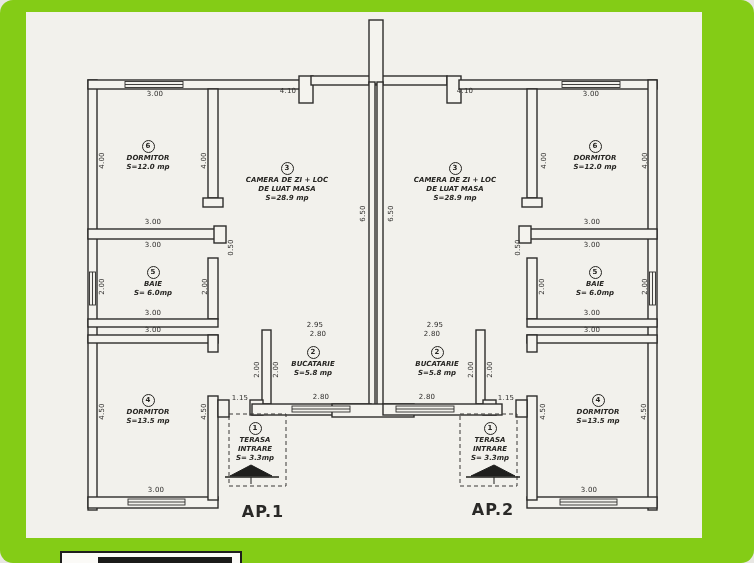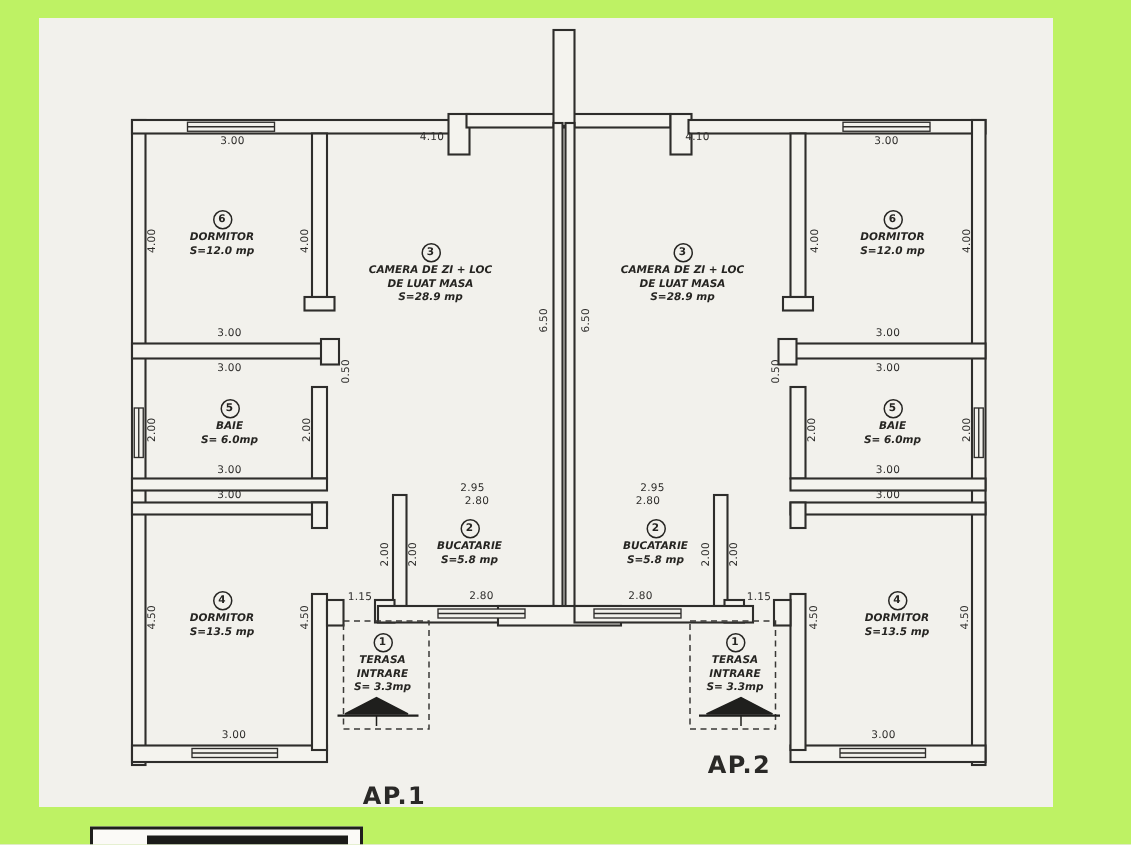"3.00" .page { background: #bef264 -> #84cc16; border-radius: none -> 13px }
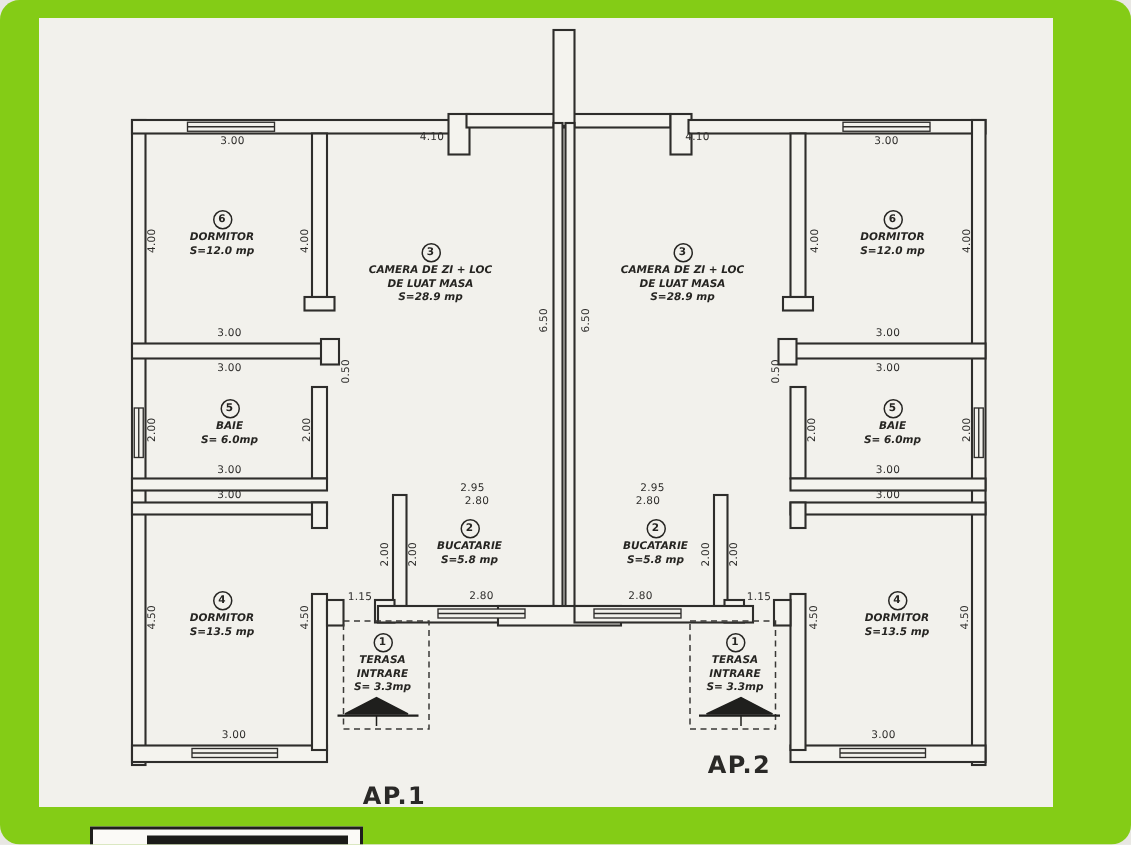"AP.1" div.ap-label { top: 521px -> 502px }
